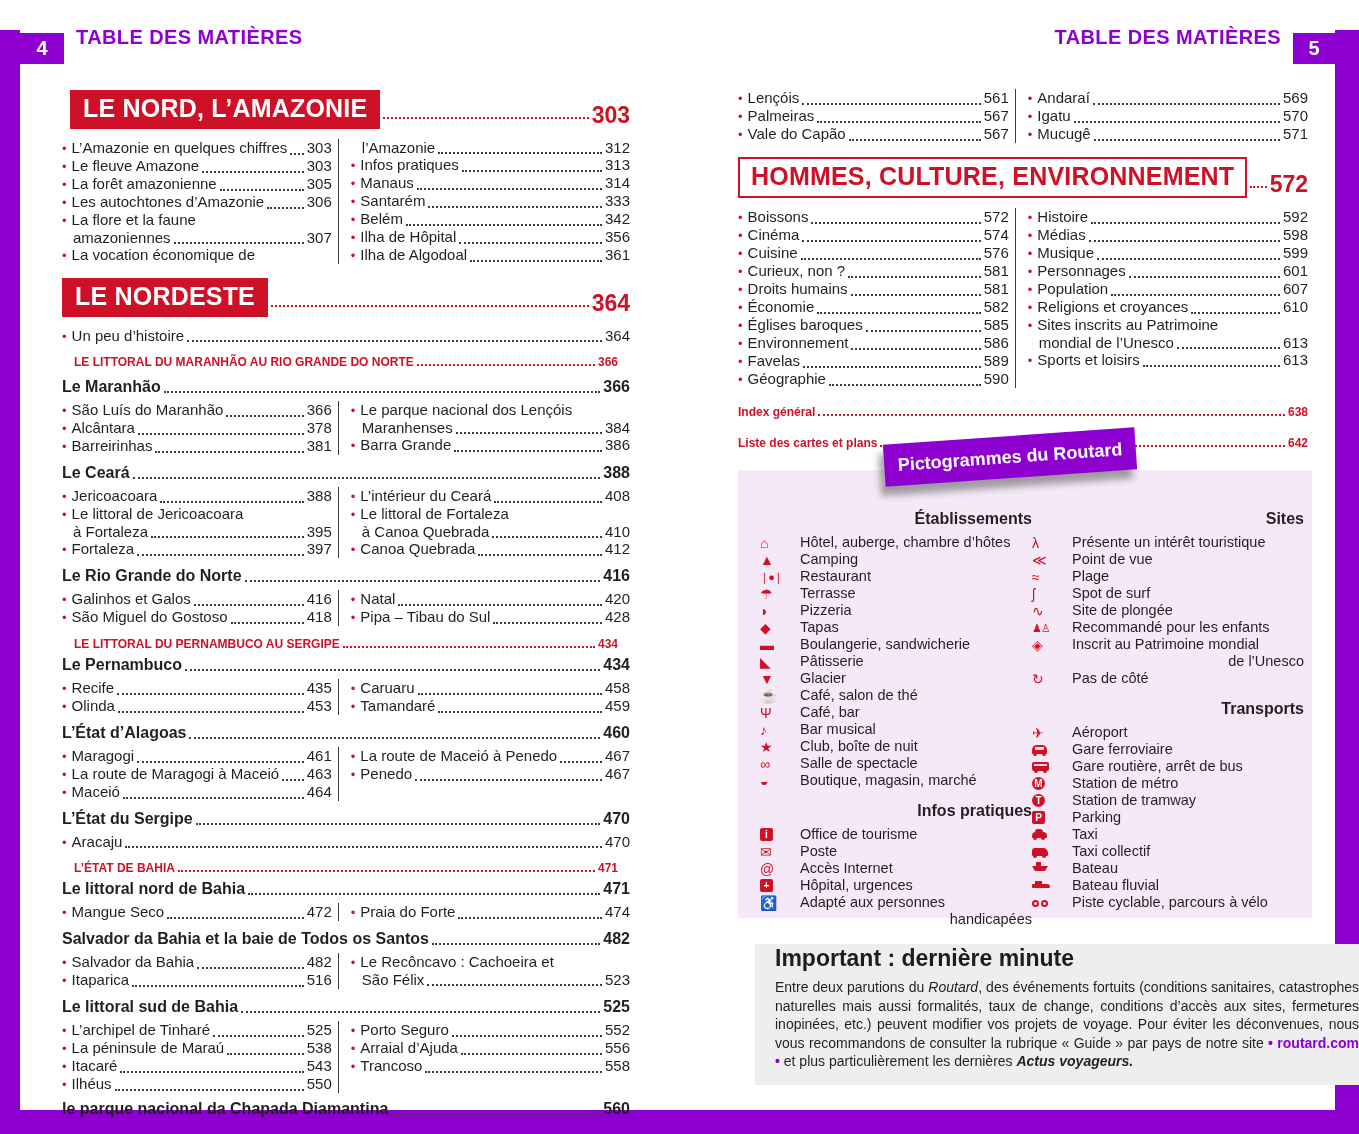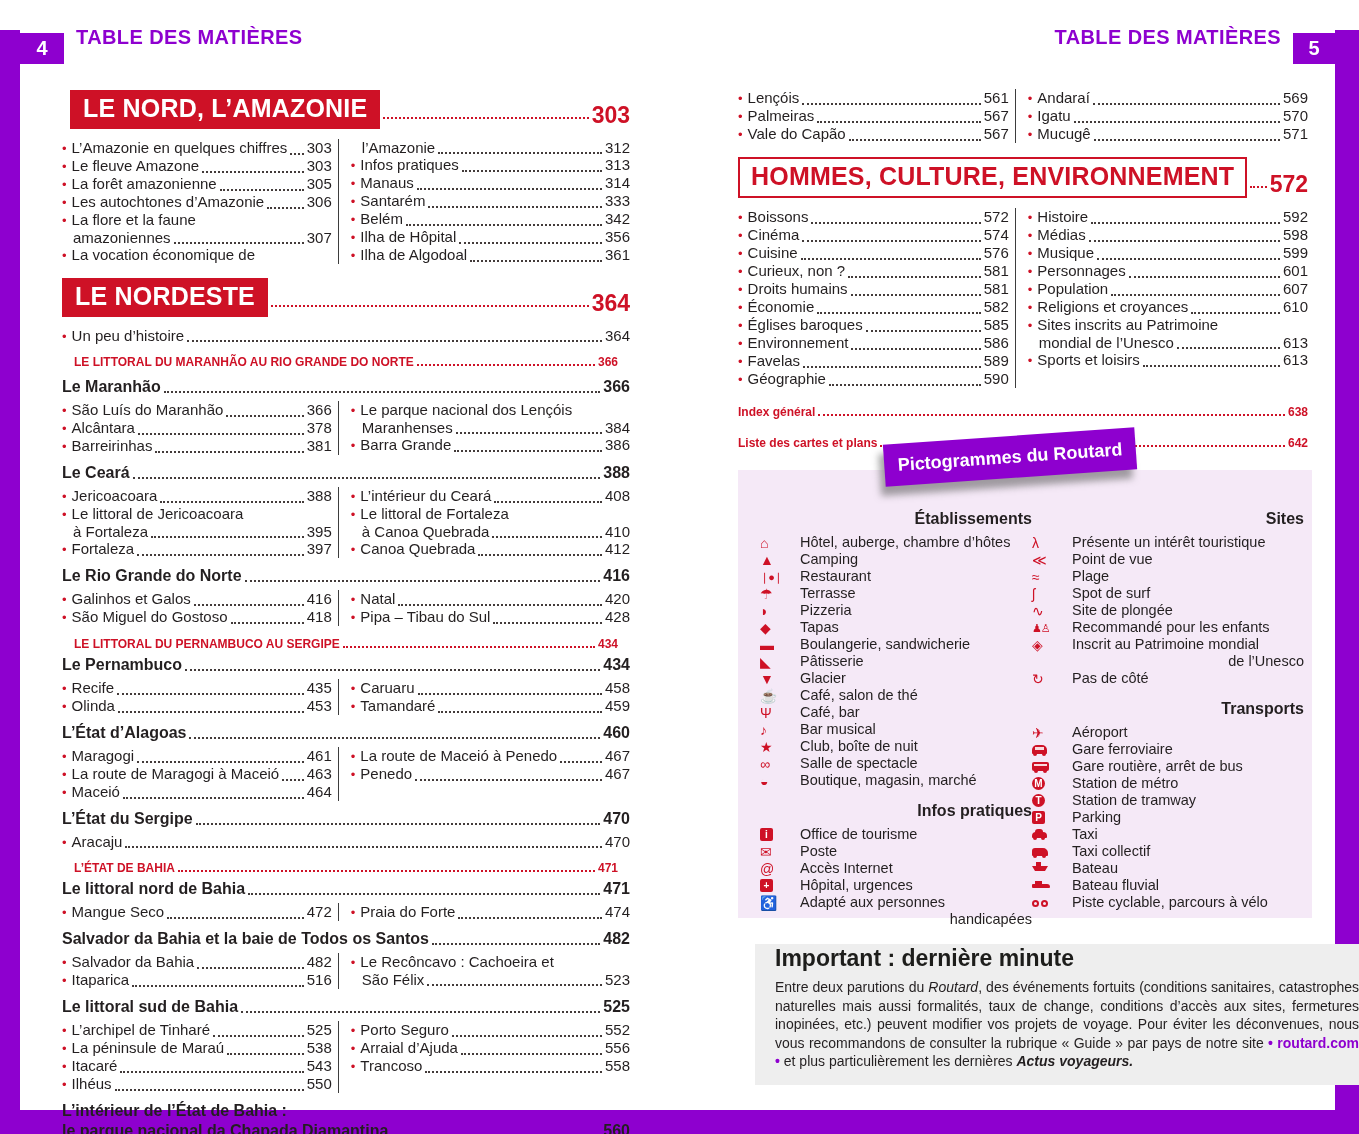"L’intérieur de l’État de Bahia" div.row { html: <div> <span>L’intérieur de l’État de Bahia :</span> </div> -> none }
